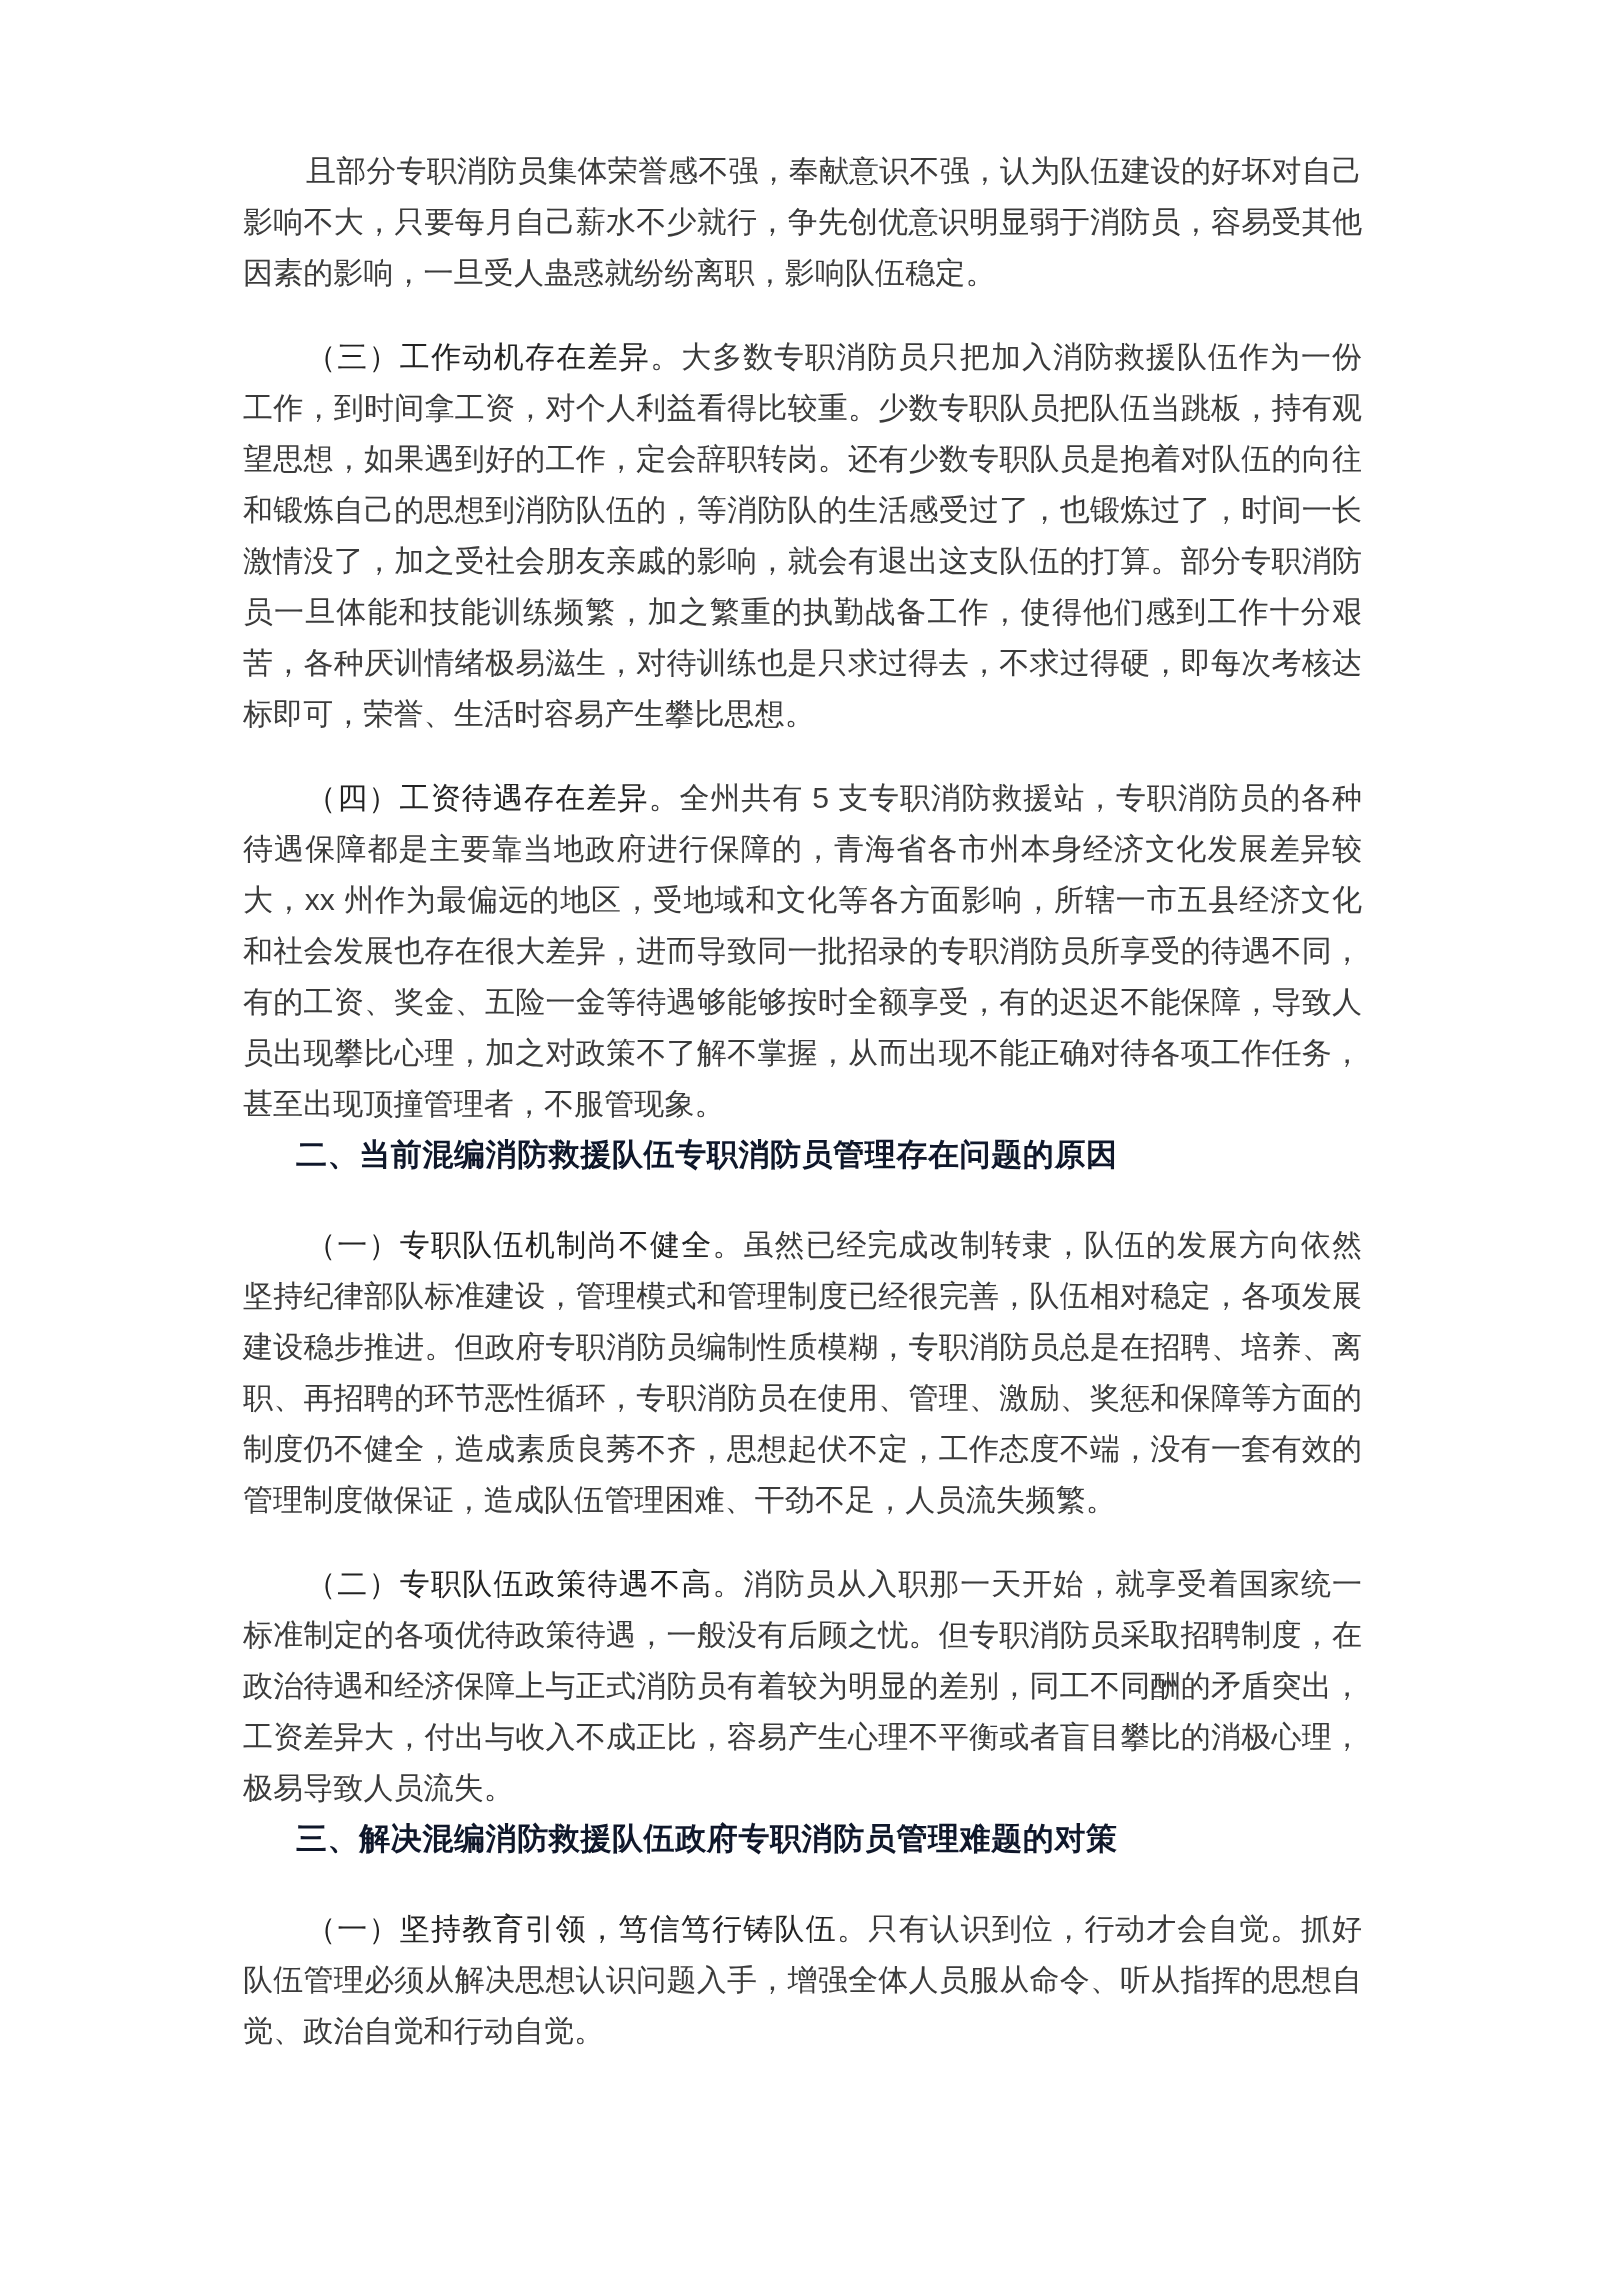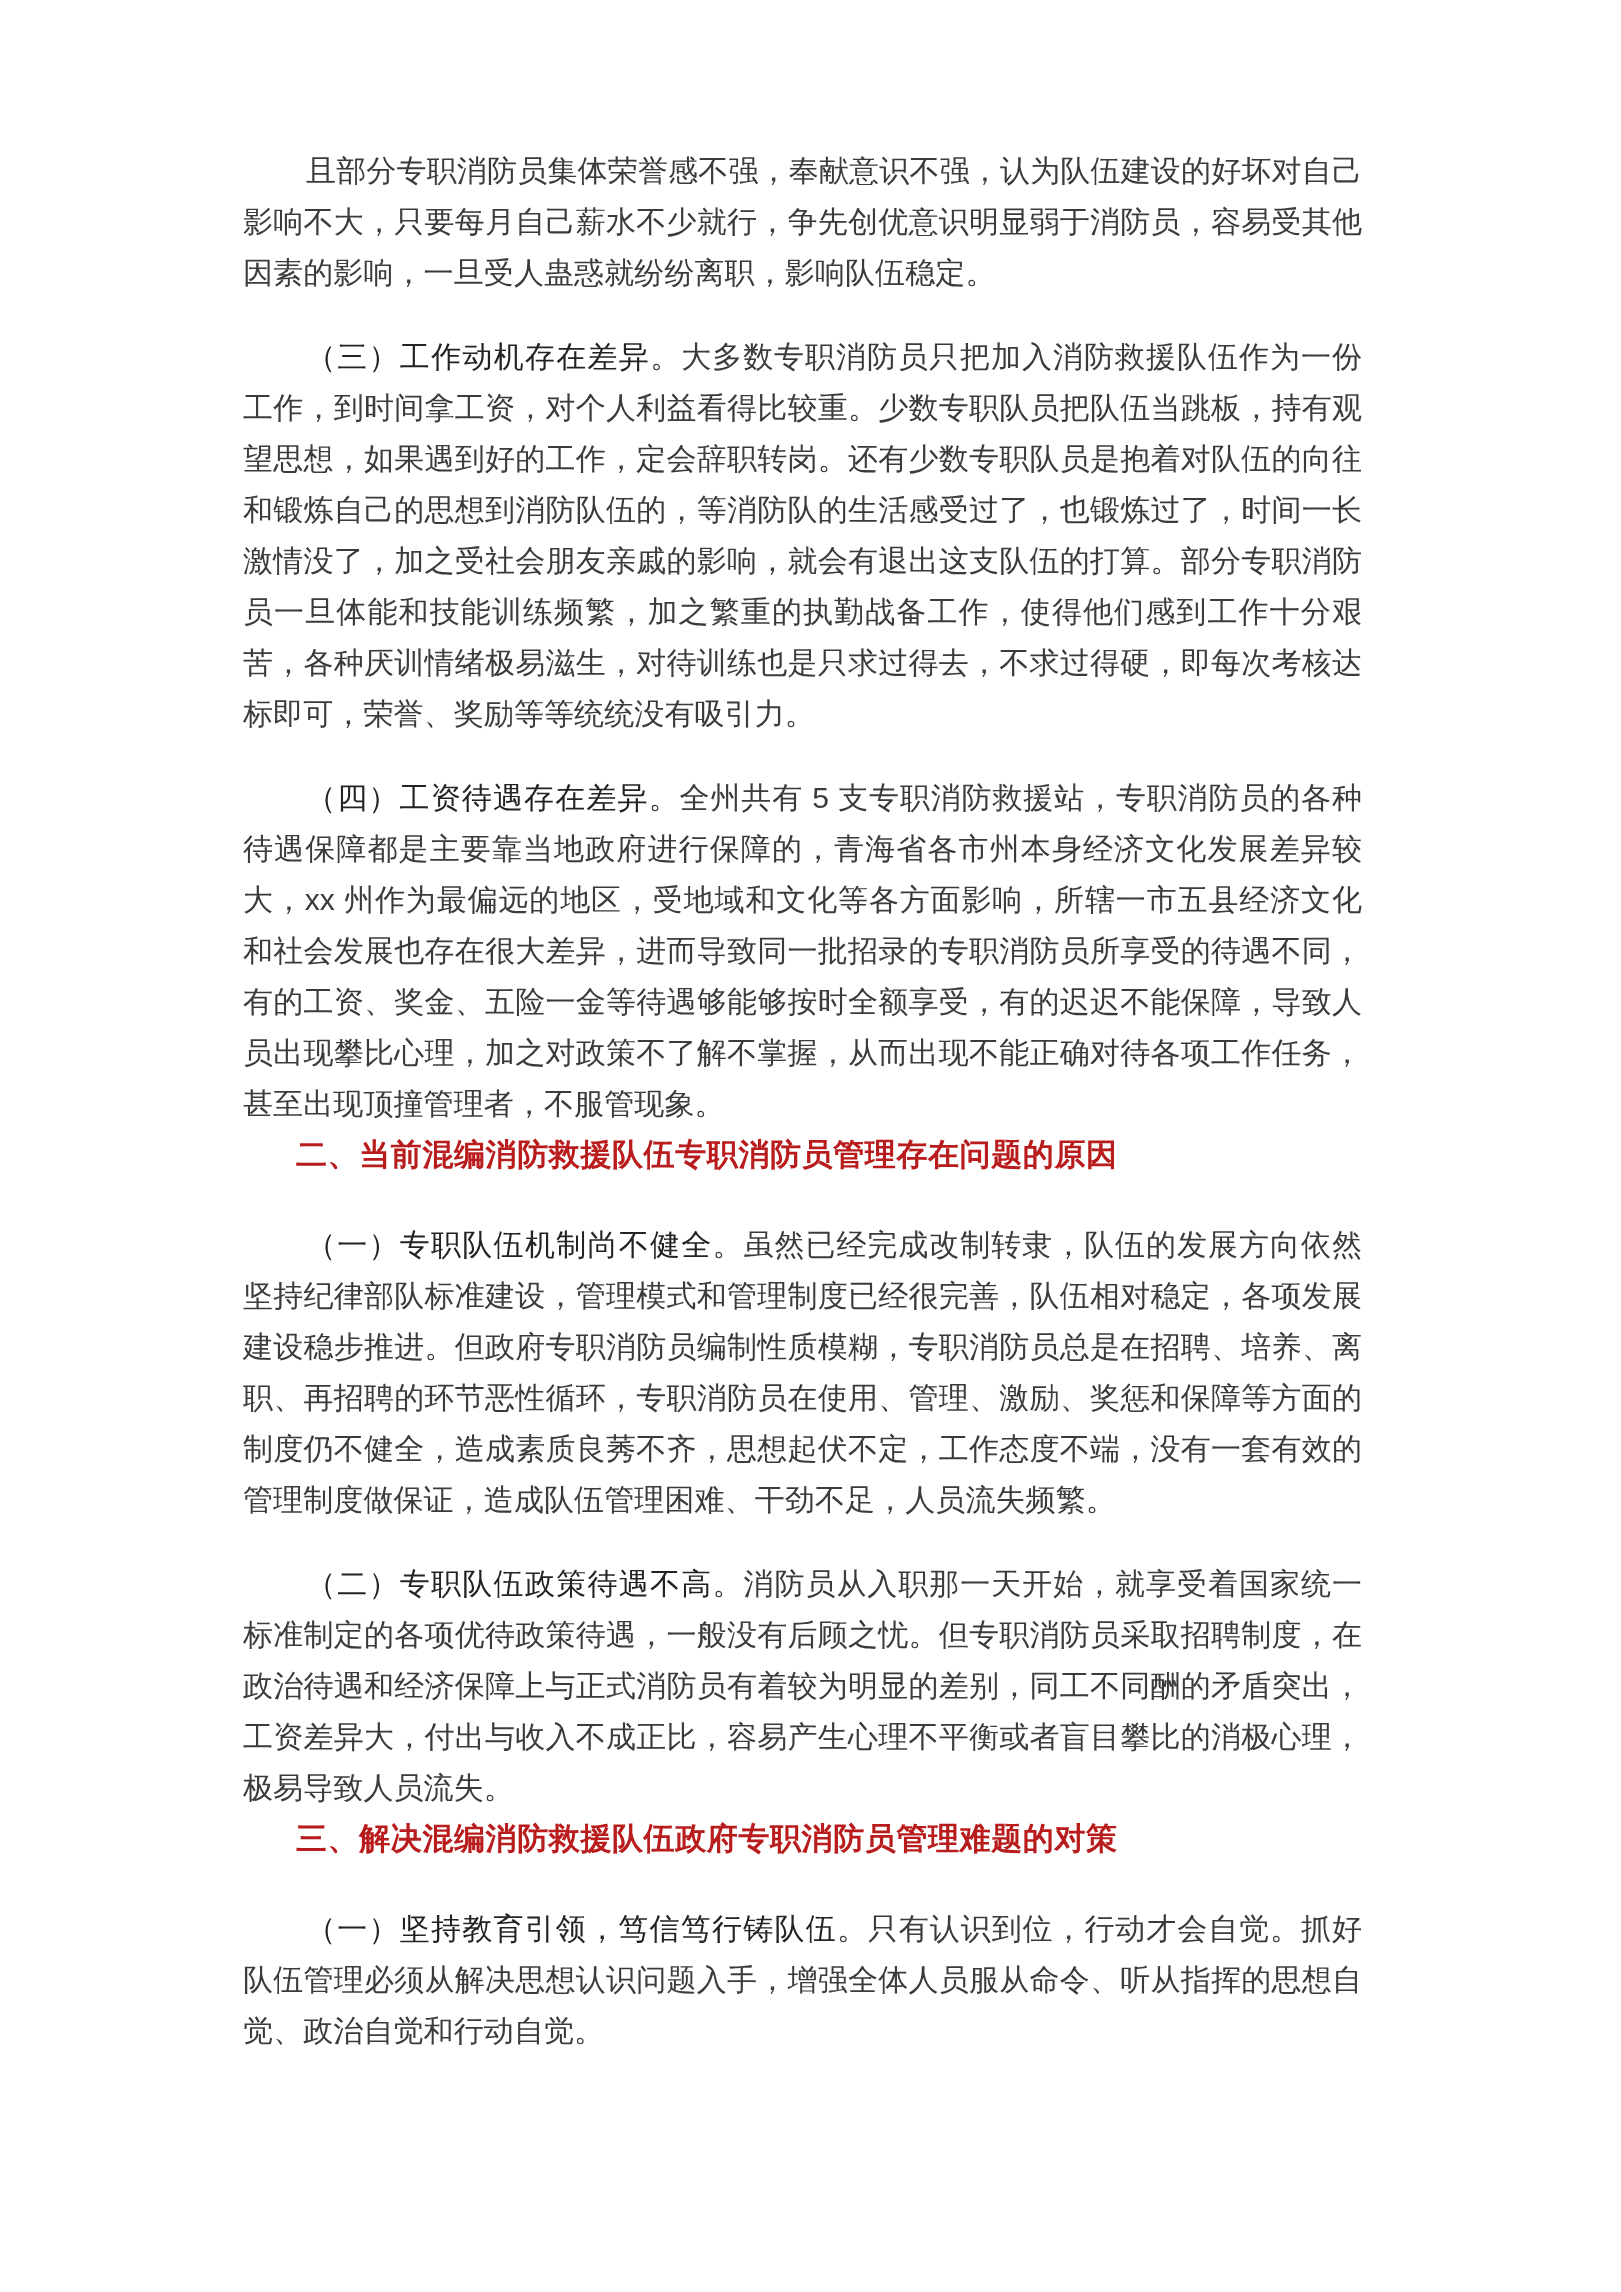"。大多数专职消防员只把加入消防救援队伍作为一份工作，到时间拿工资，对个人利益看得" span { text: 奖励等等统统没有吸引力 -> 生活时容易产生攀比思想 }
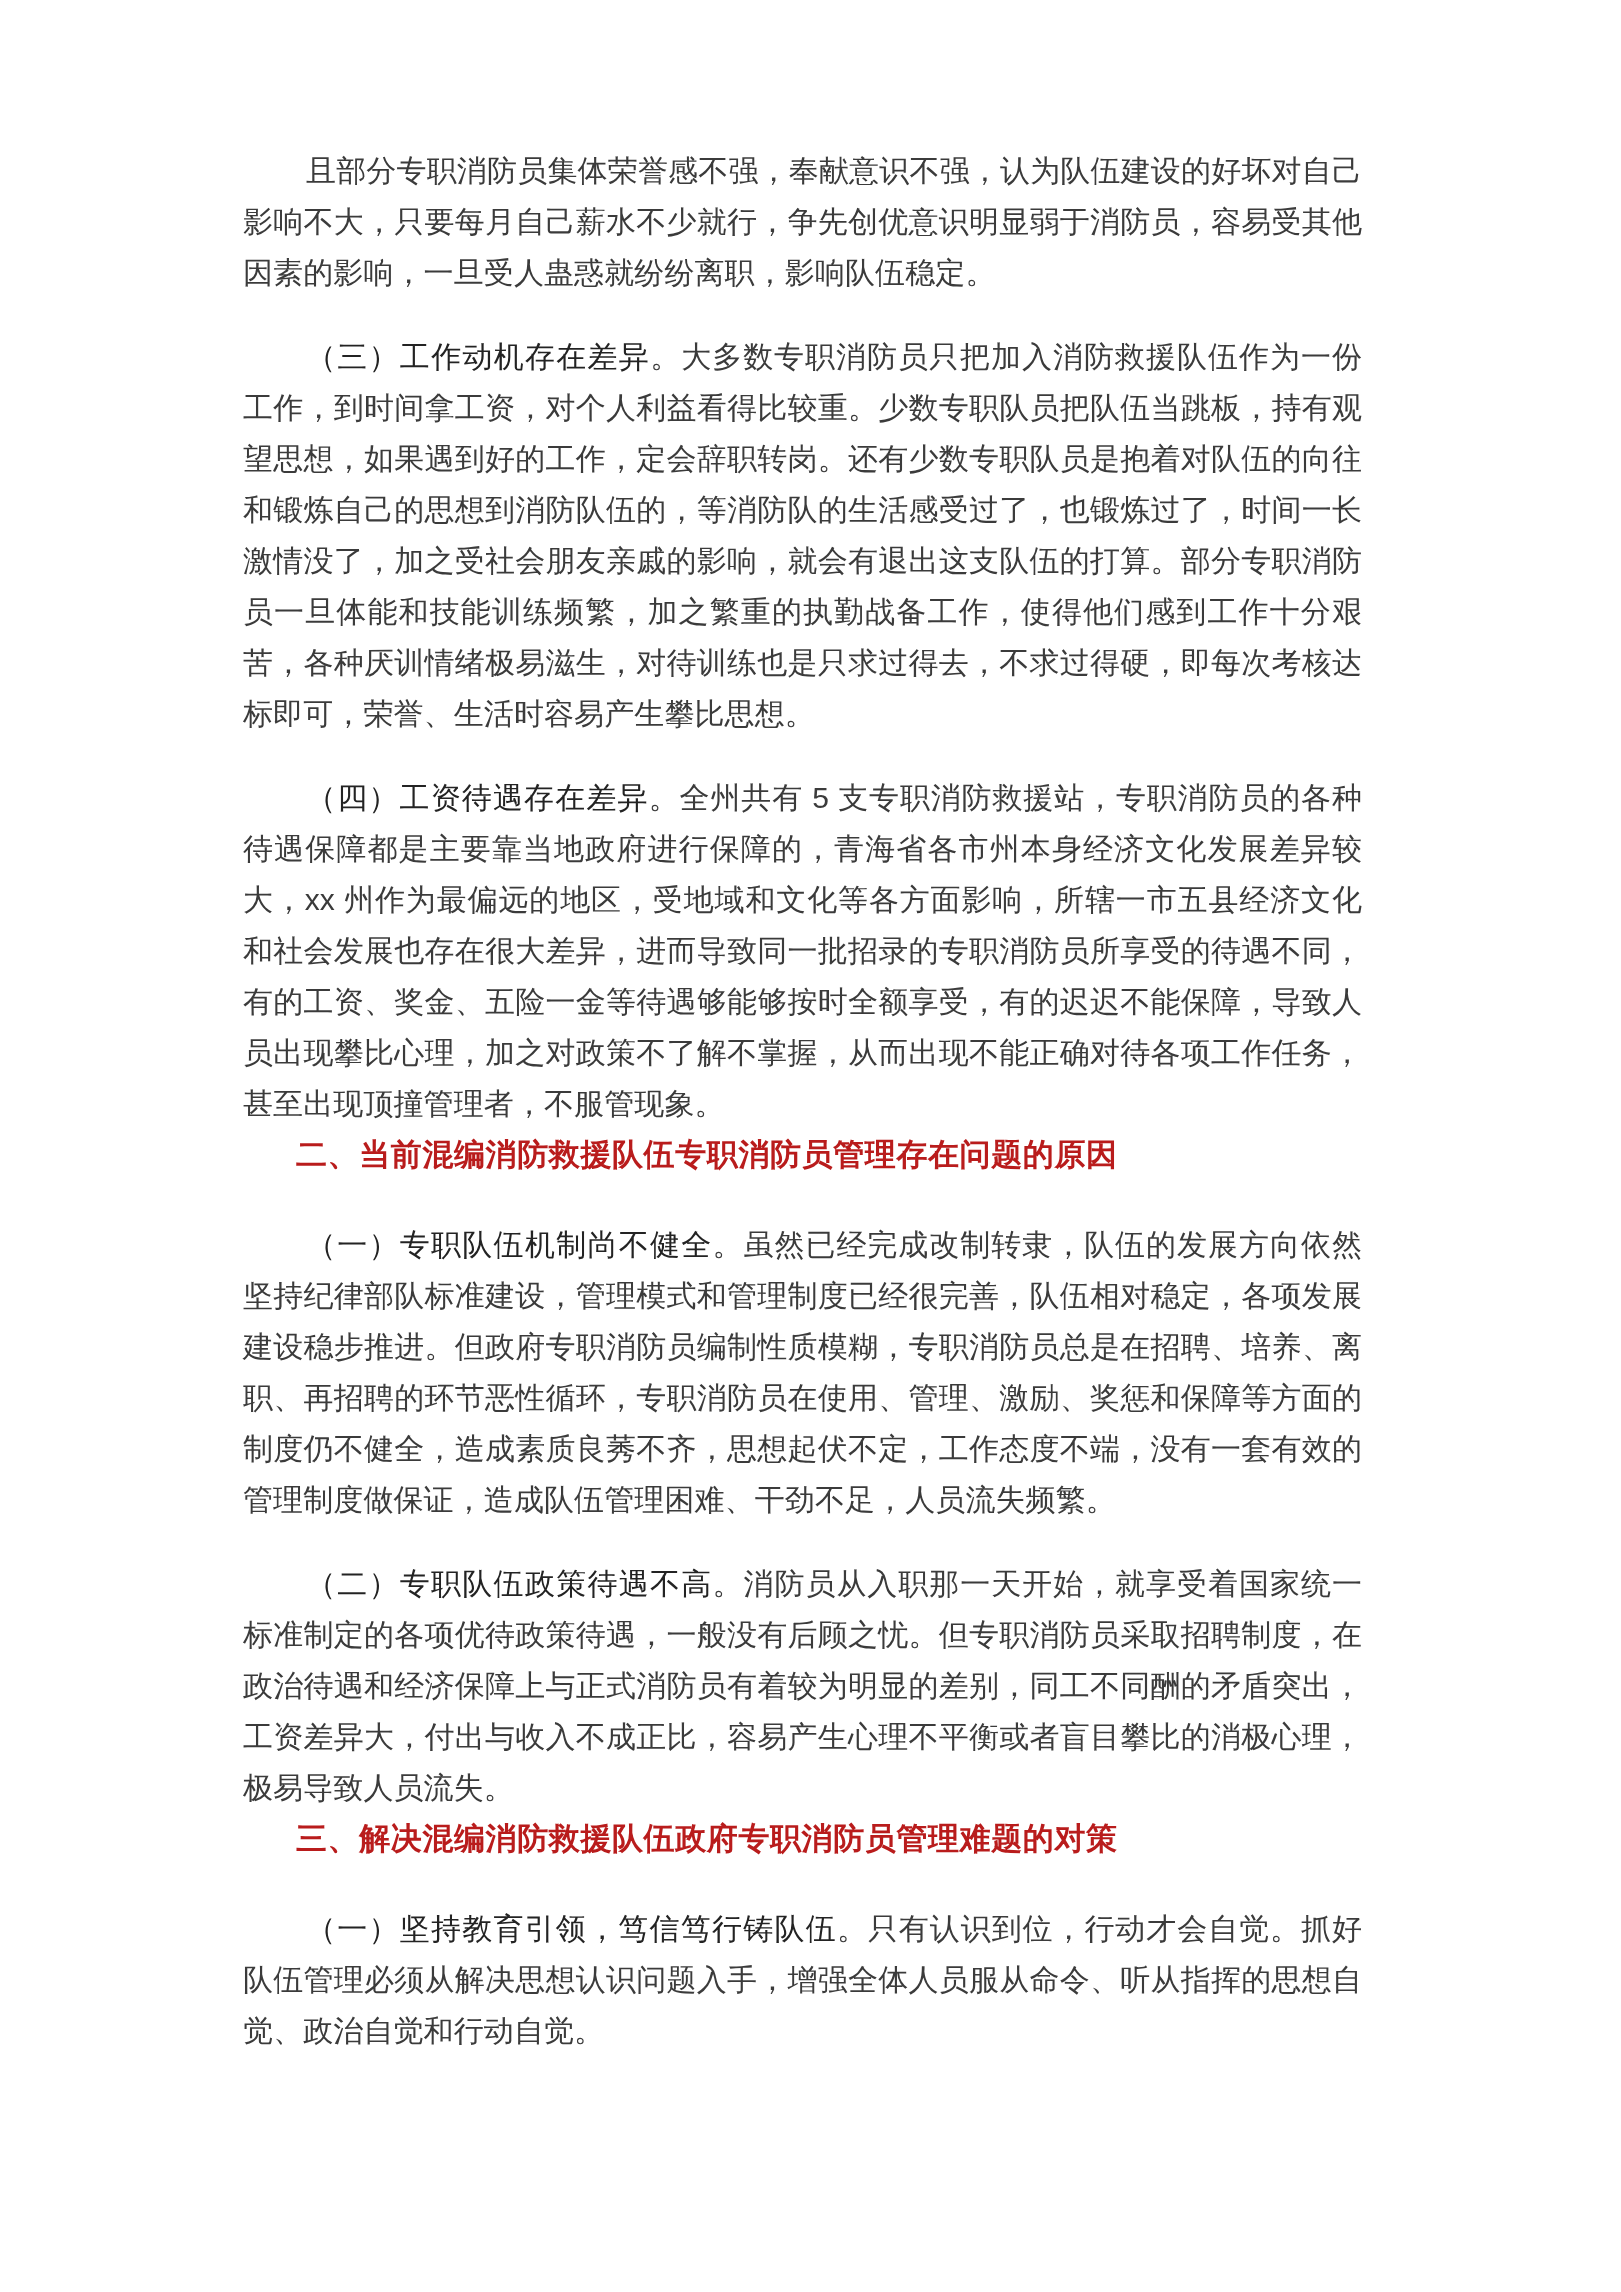"二、当前混编消防救援队伍专职消防员管理存在问题的原因" h2.section-heading { color: #b91c1c -> #0f172a }
